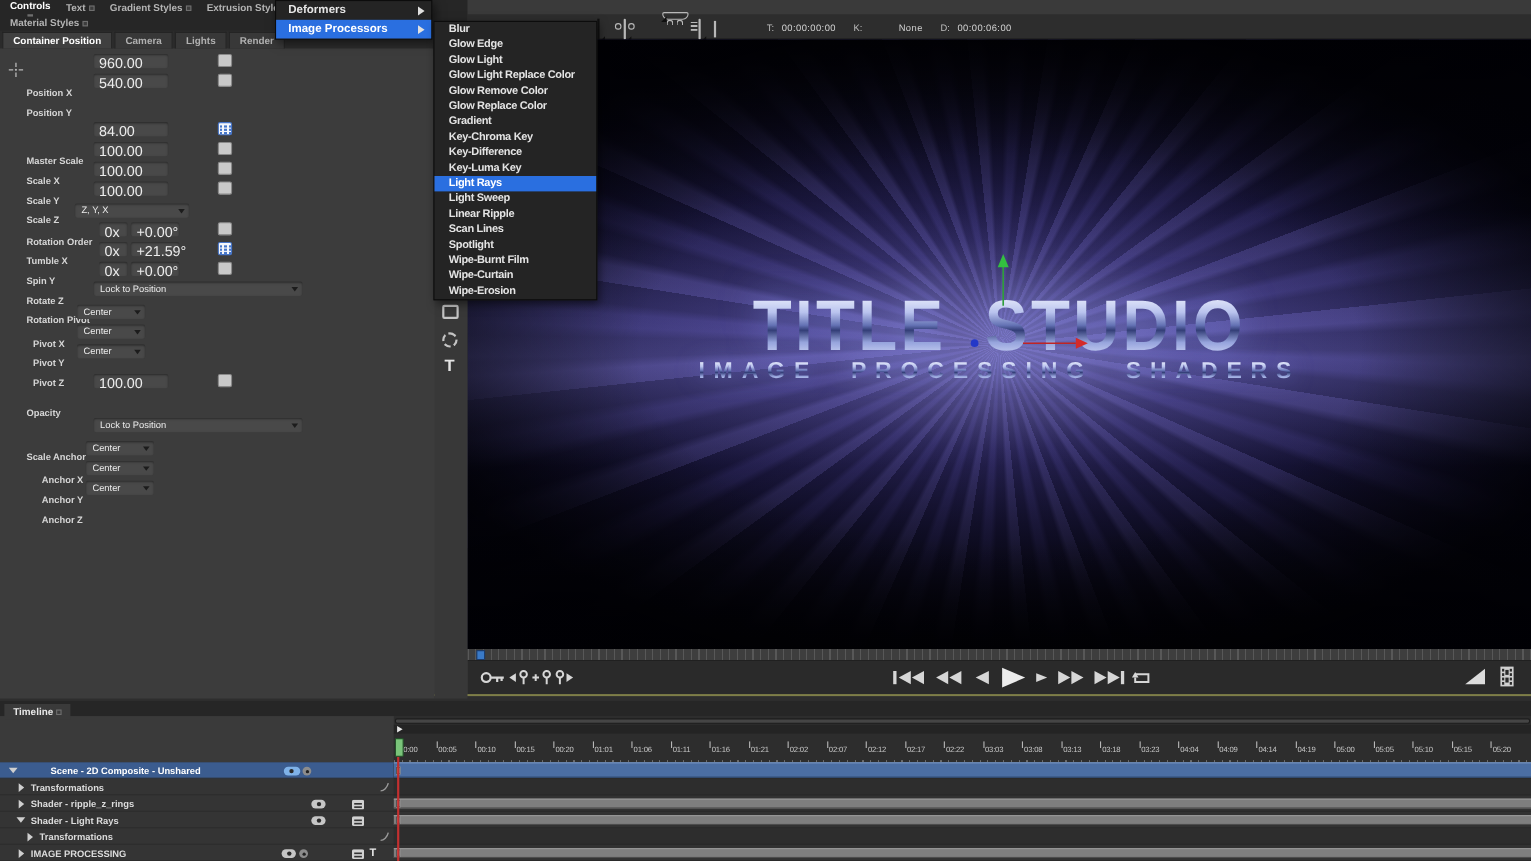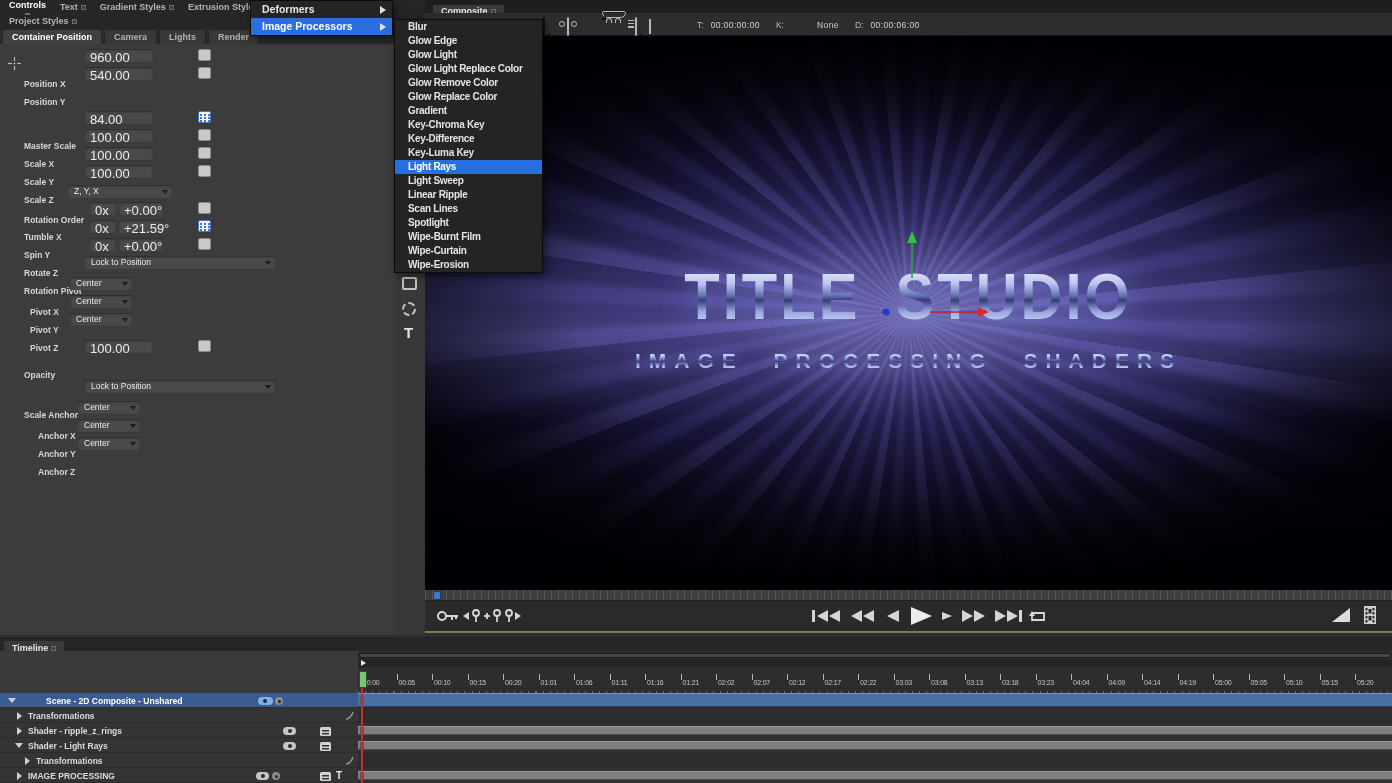"Composite" div.vtabbar { html: <div> <span> <span>Composite</span> <span></span> </span> </div> -> none }
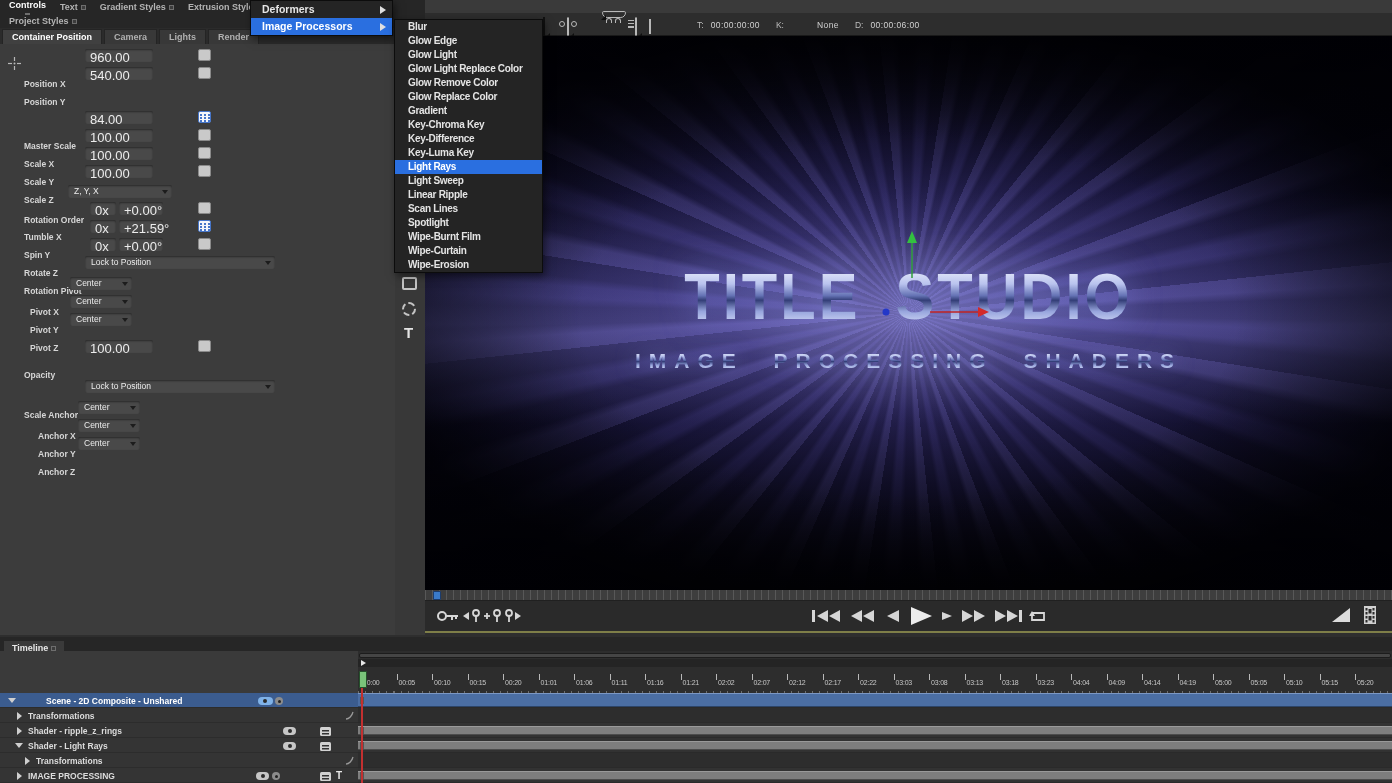"Project Styles" span { text: Project -> Material }
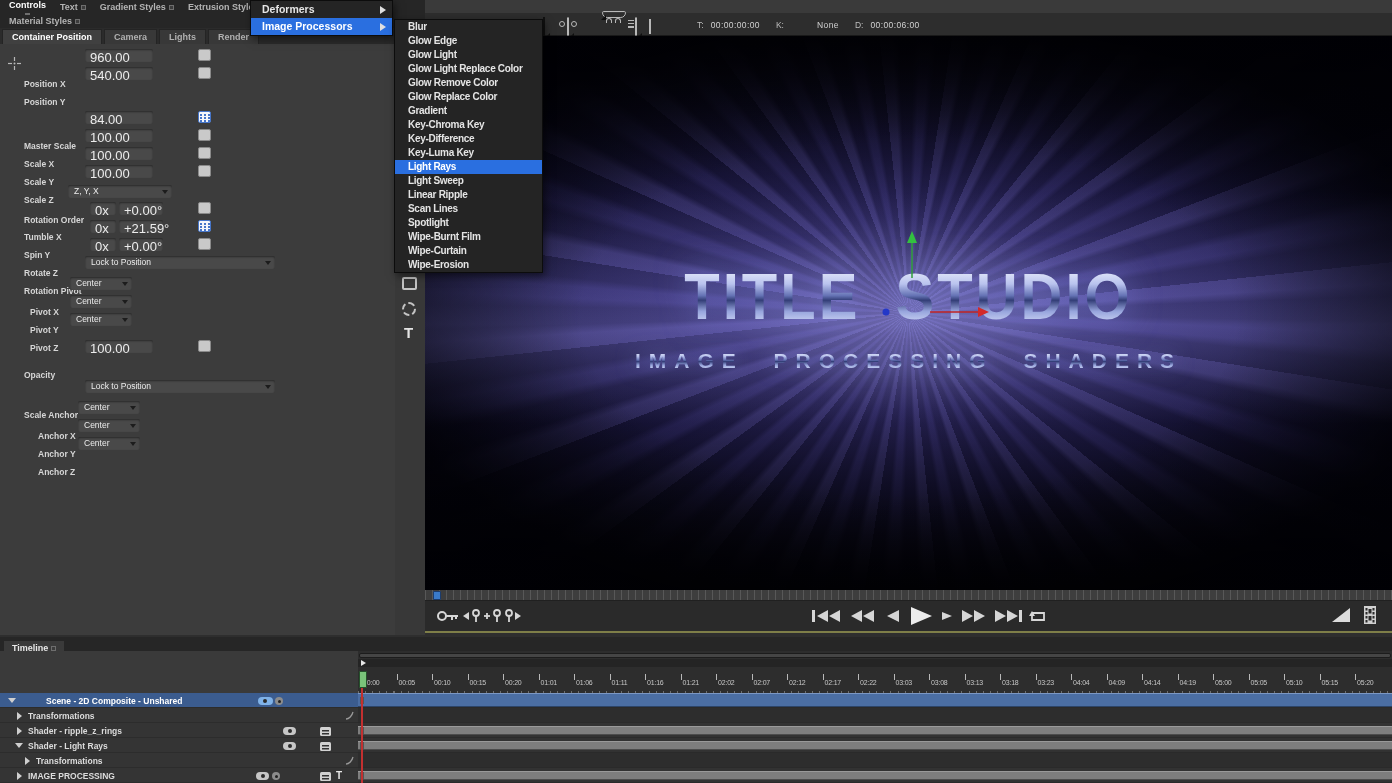"IMAGE PROCESSING SHADERS" .t2 { margin-top: 24px -> 1px }
